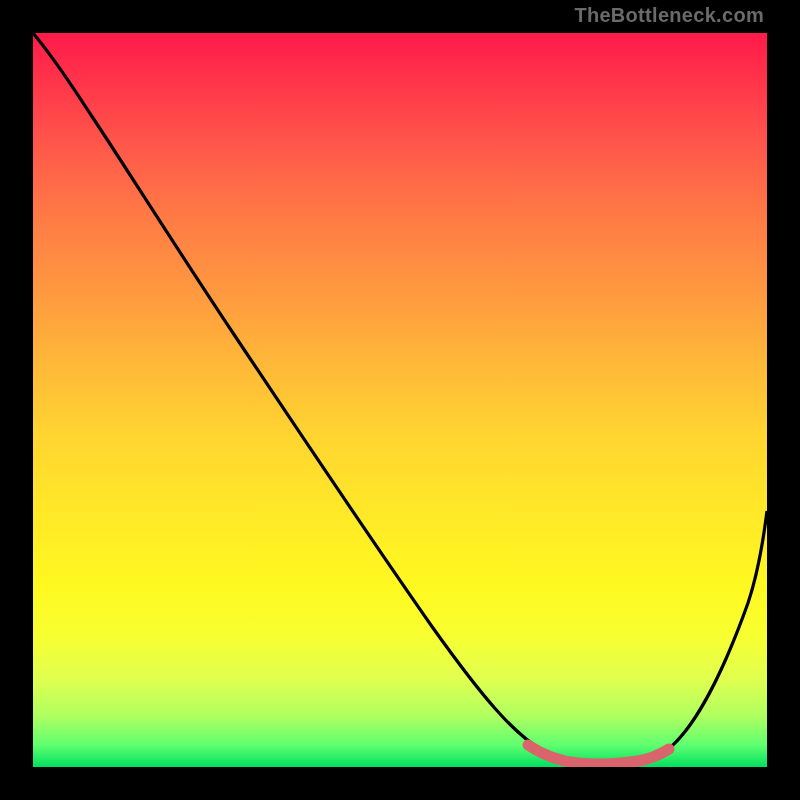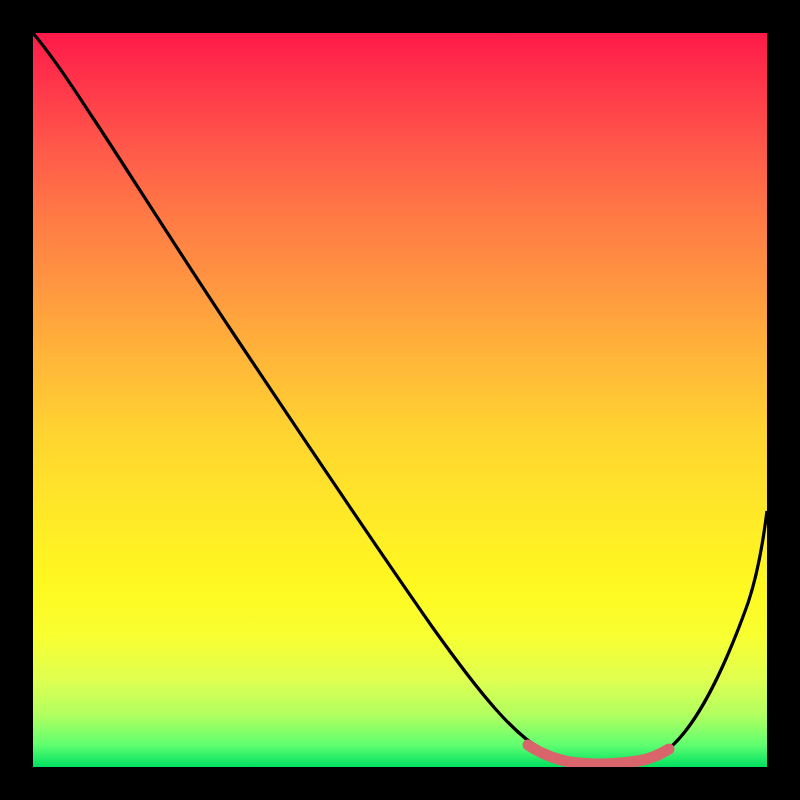"TheBottleneck.com" div.watermark { html: none -> <div>TheBottleneck.com</div> }
